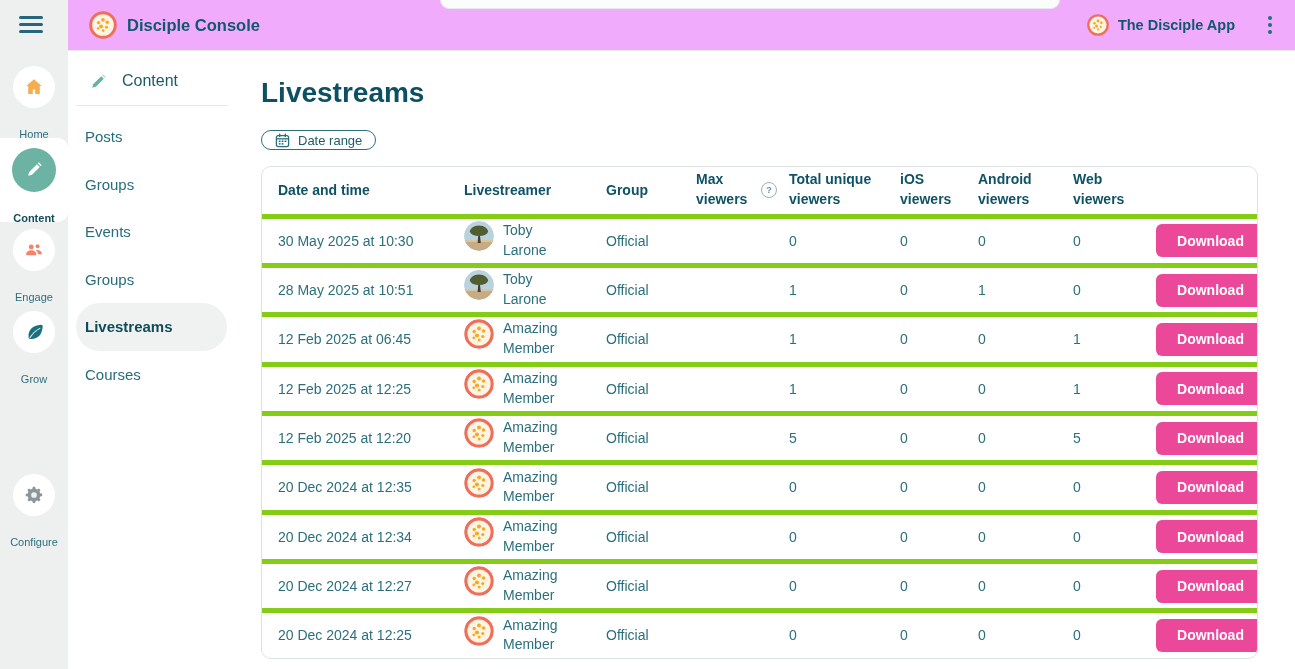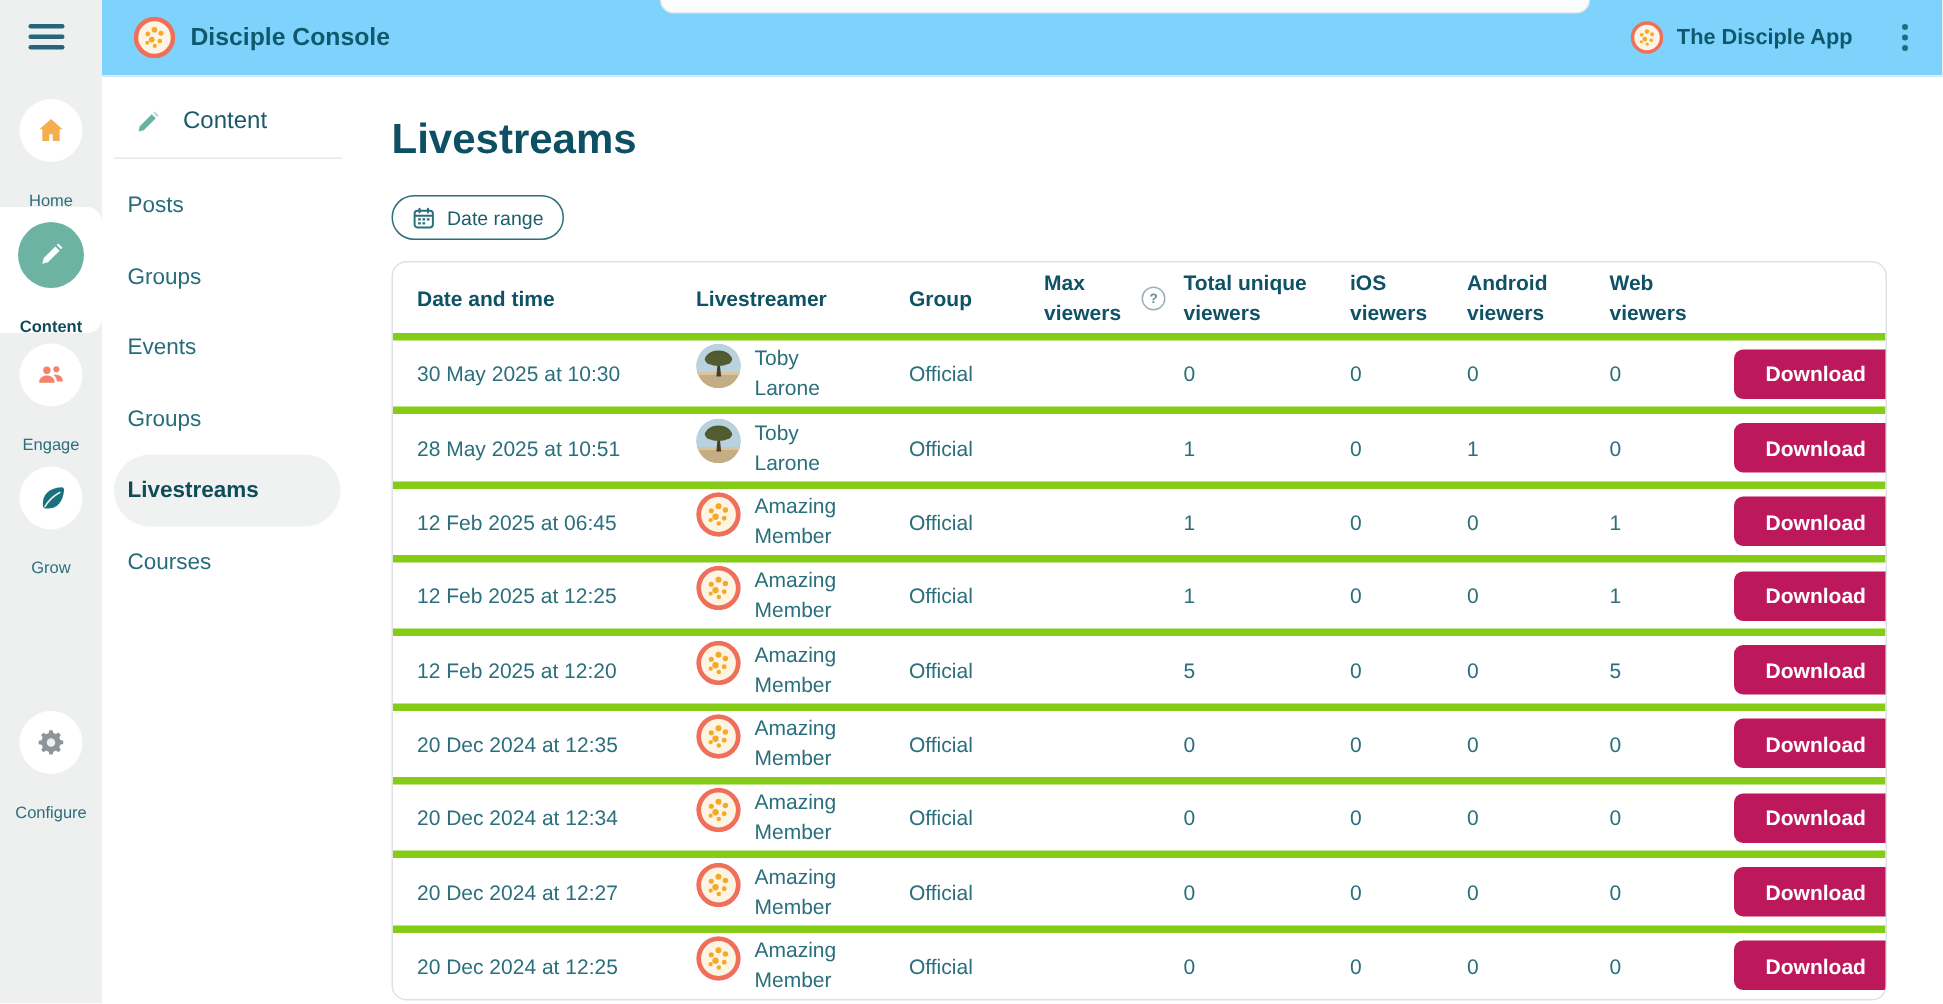"Disciple Console" .topbar { background: #7dd3fc -> #f0abfc }
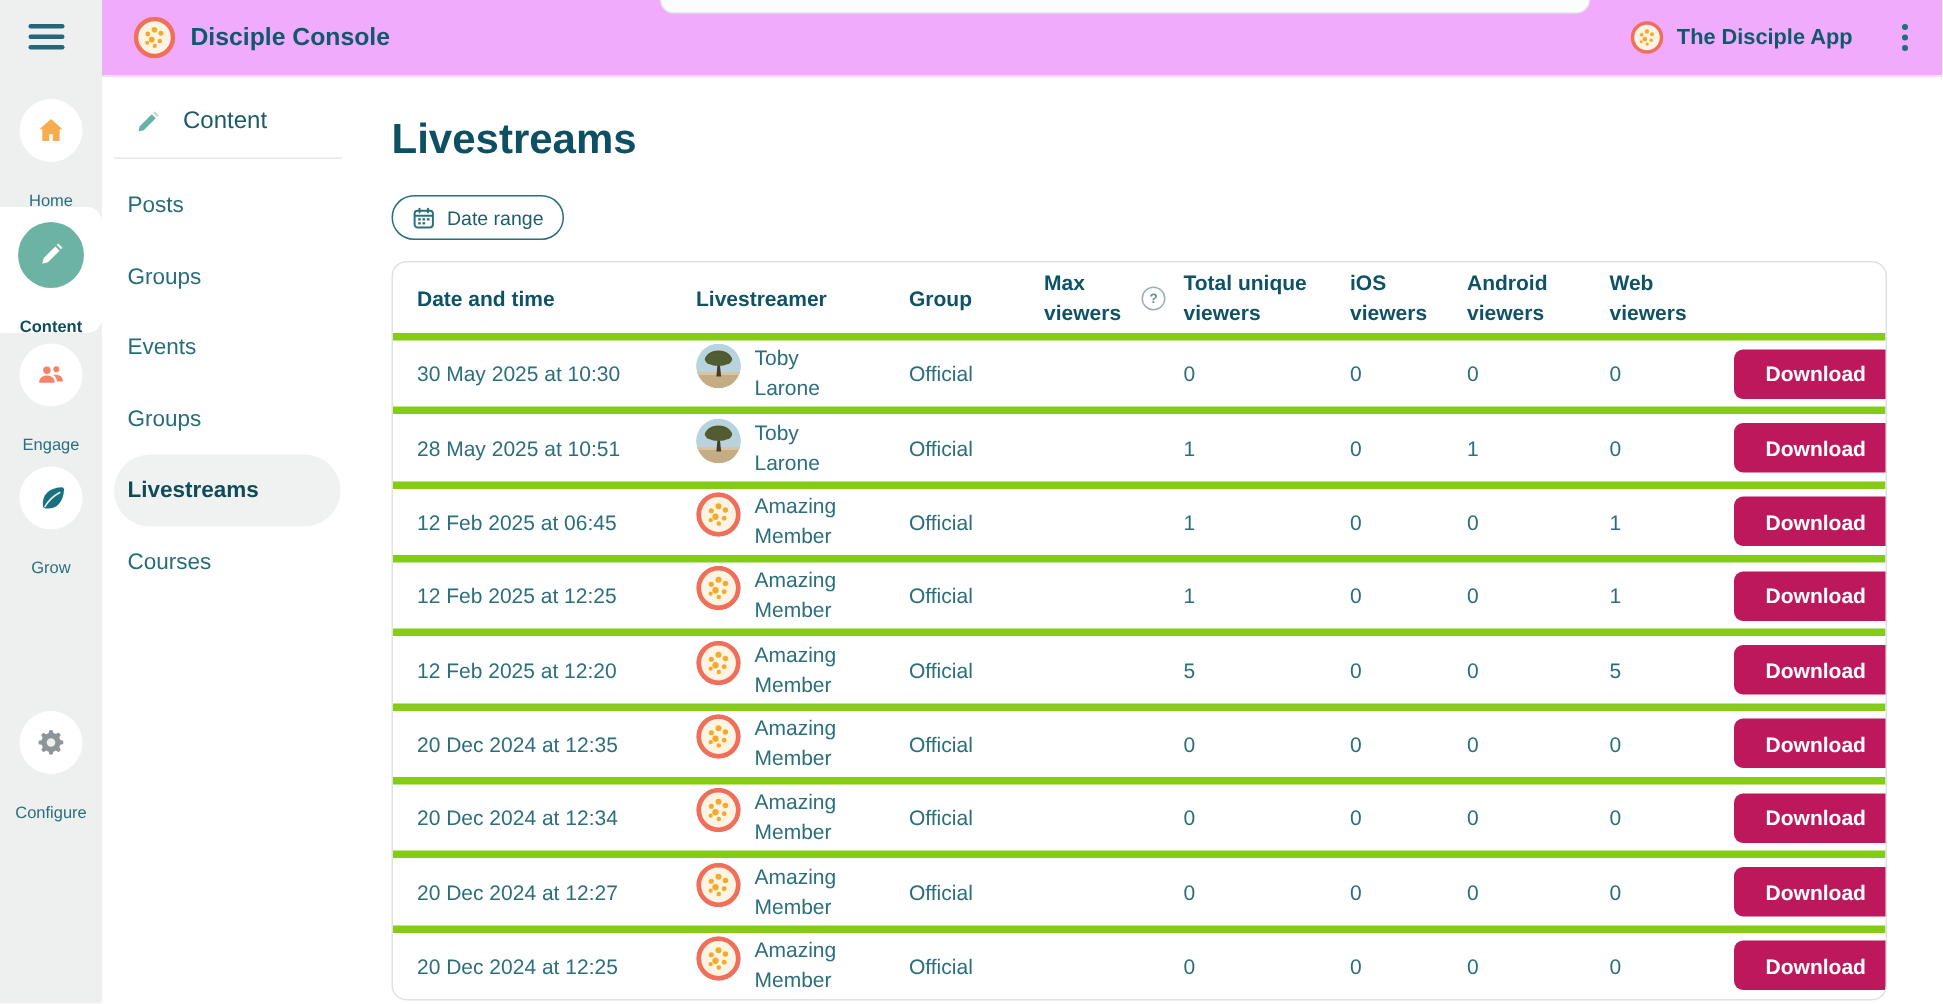"Date range" .date-range { height: 30px -> 20px }
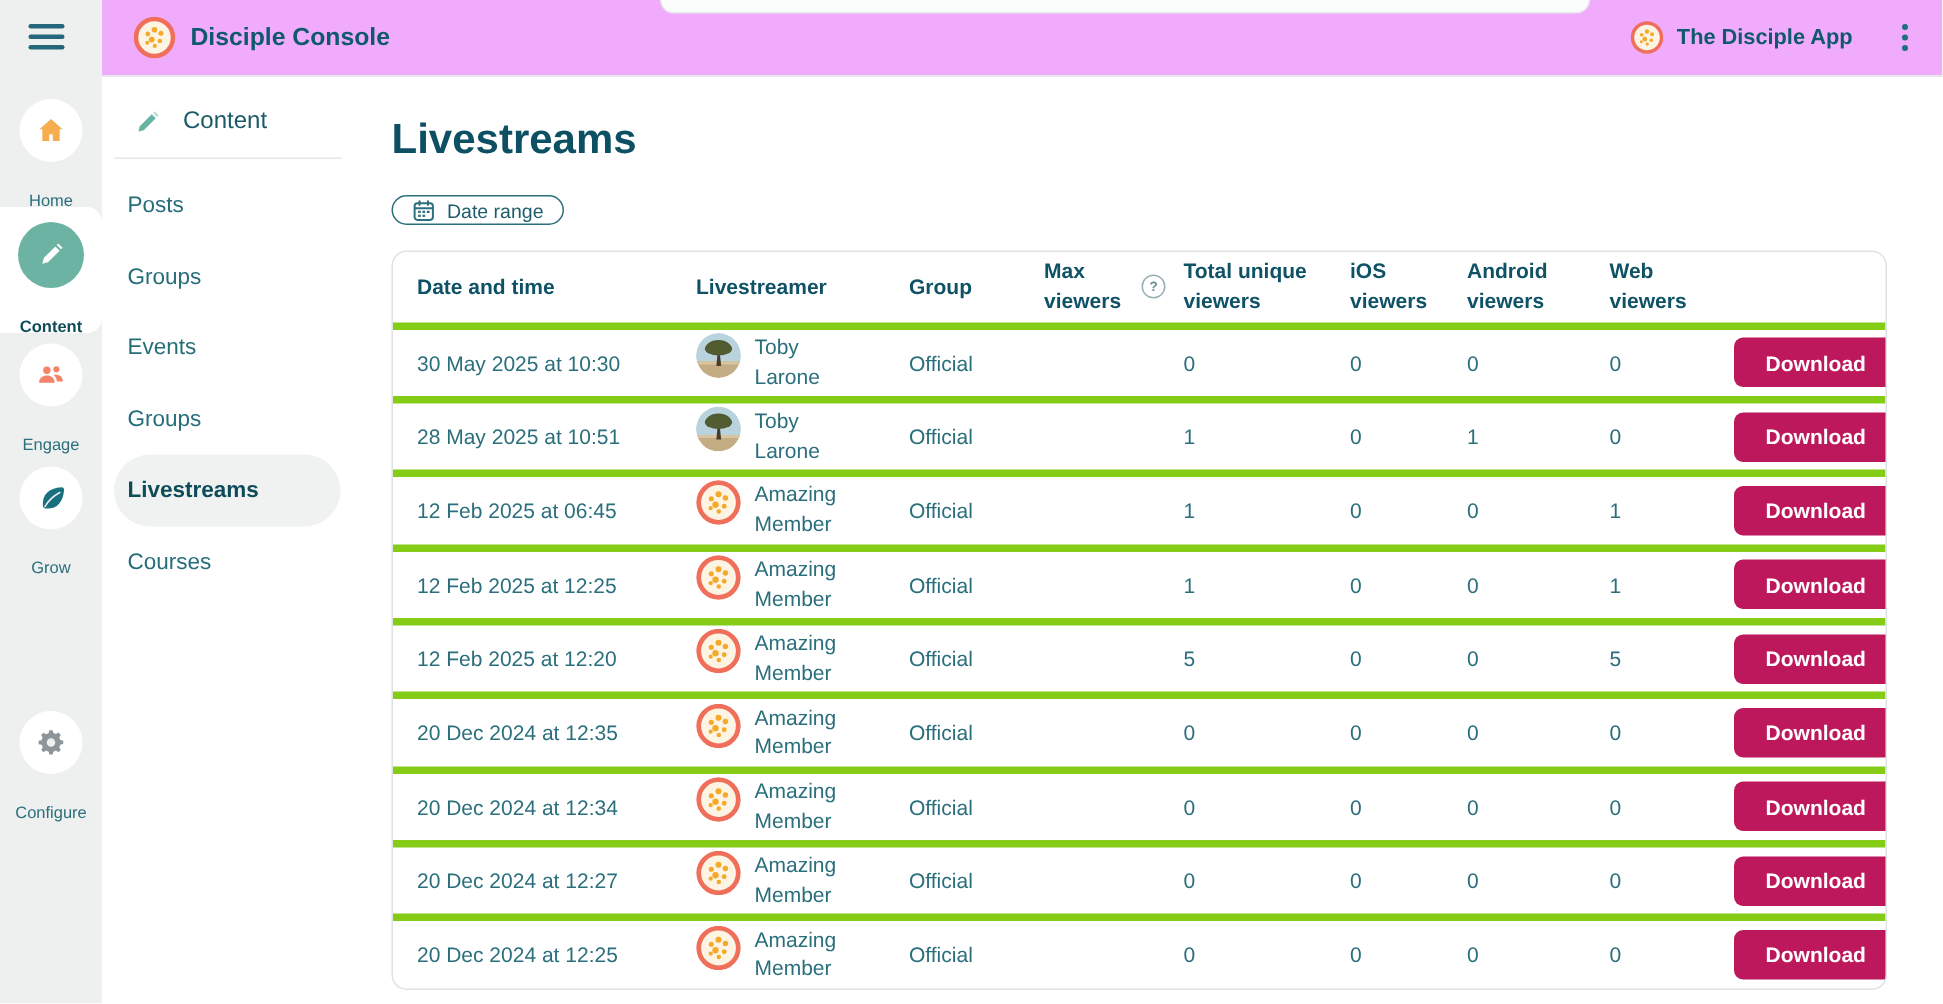"Download" .dl-btn { background: #be185d -> #ec4899 }
